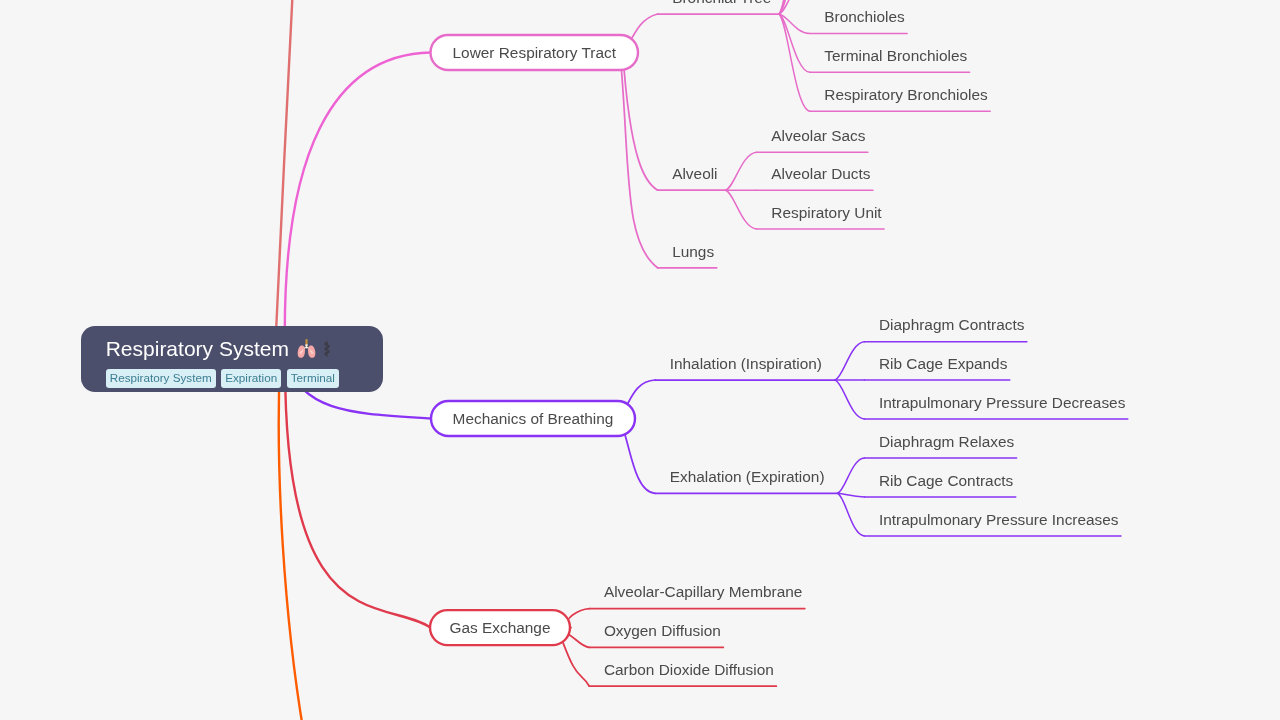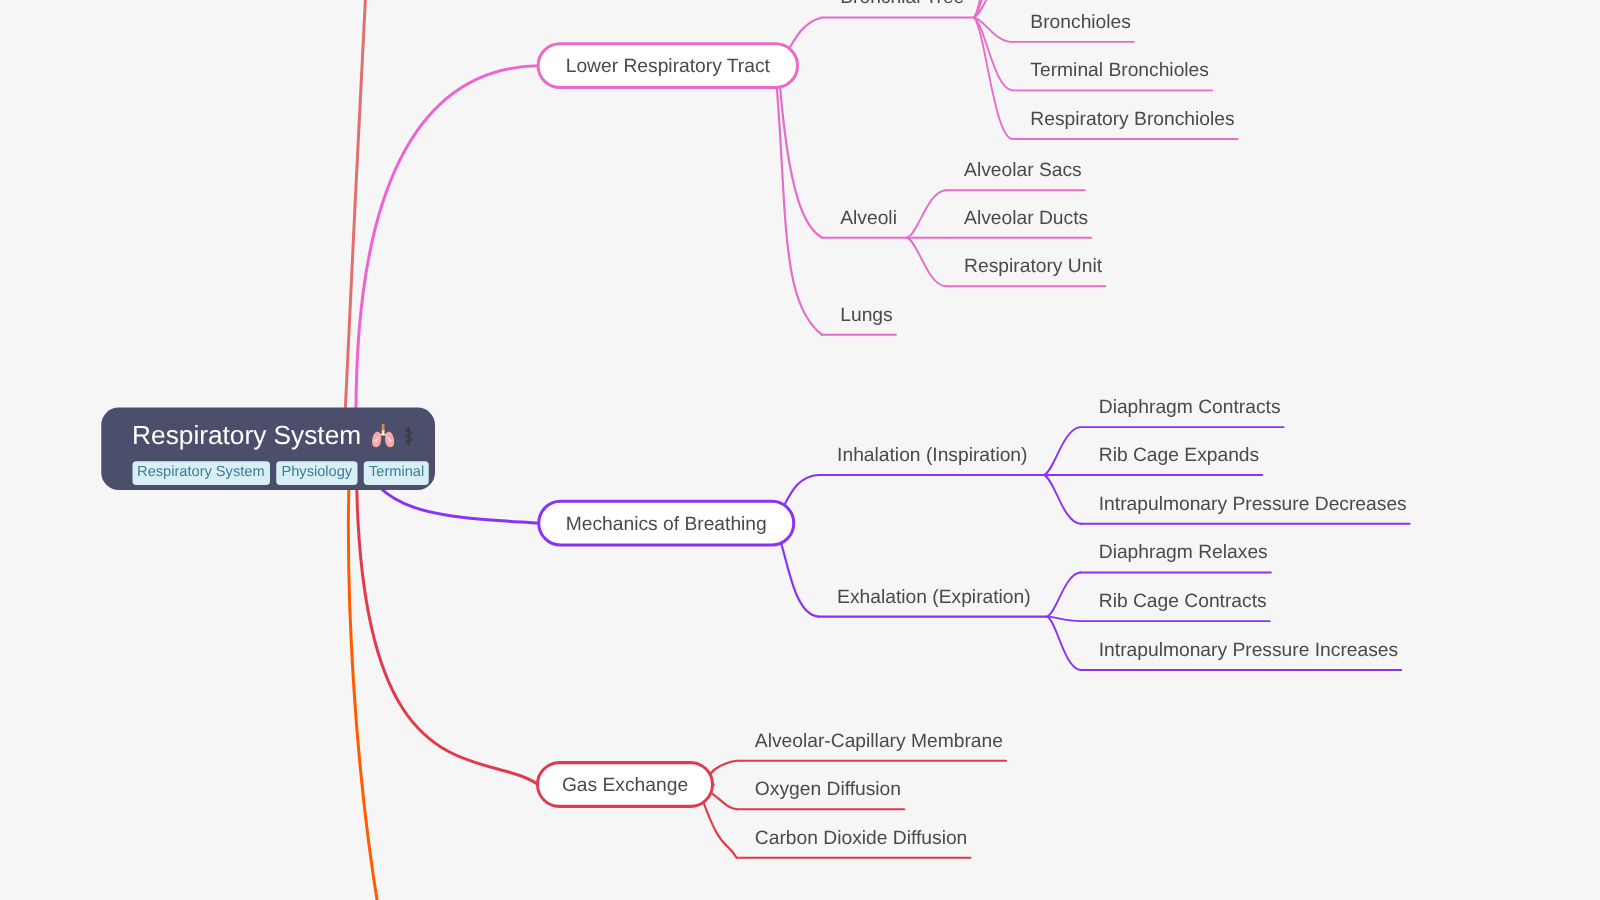"Respiratory System" div { width: 267px -> 302px }
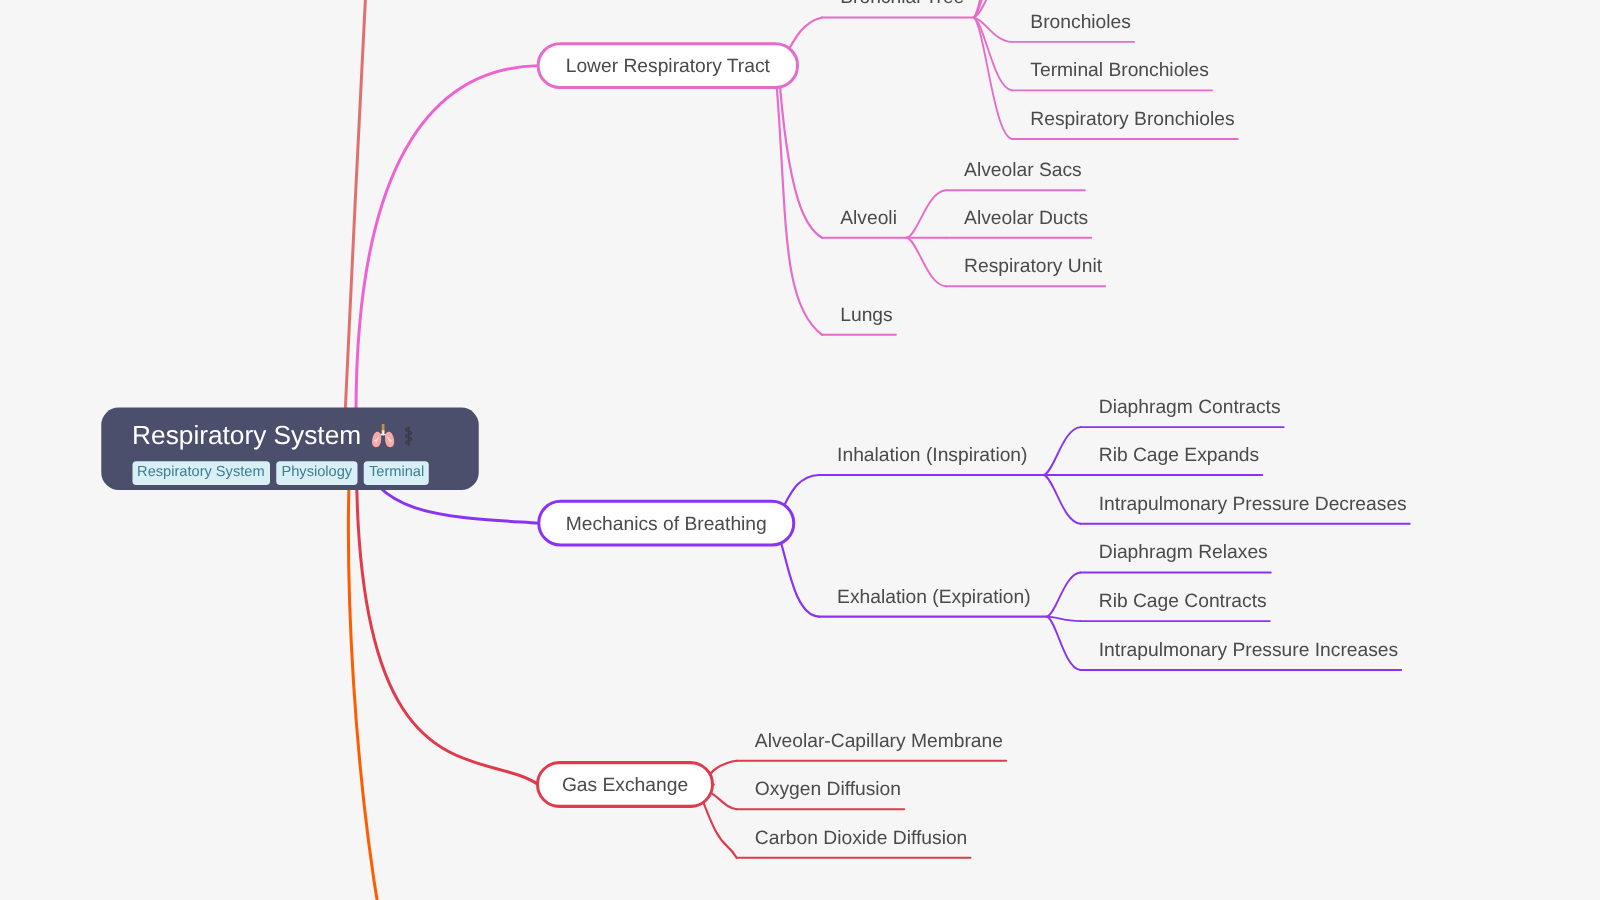"Physiology" span.tag { text: Physiology -> Expiration }
